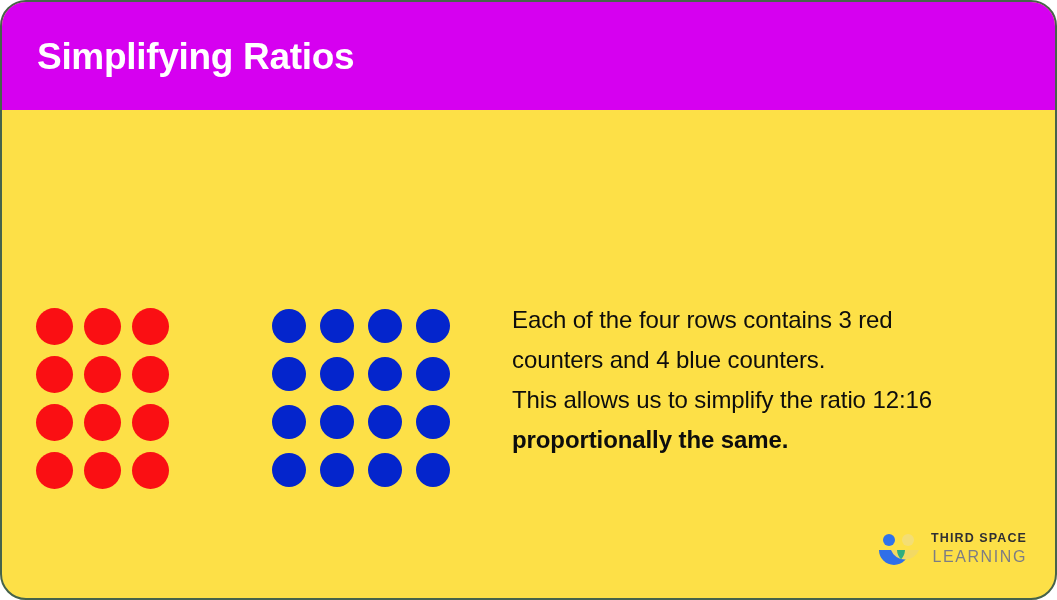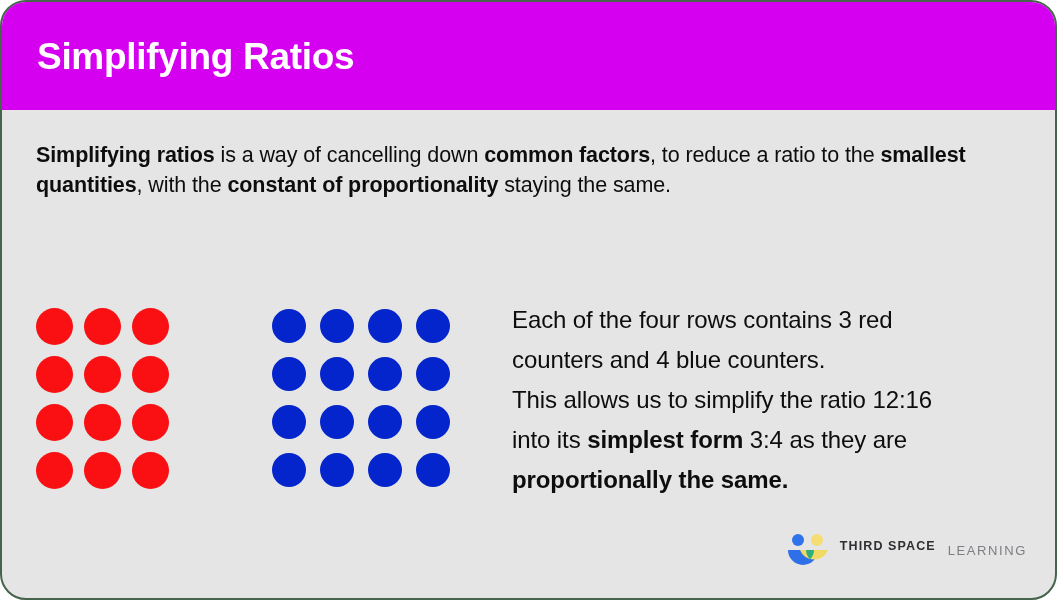"Simplifying Ratios" .card { background: #e5e5e5 -> #fde047 }
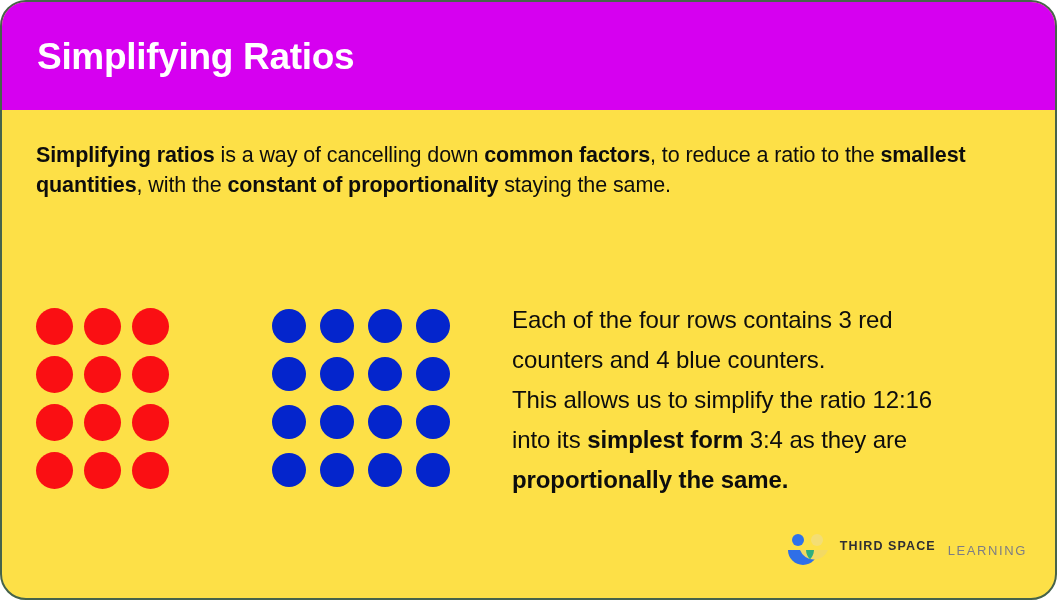"Simplifying ratios is a way" div.para { html: <div><b>Simplifying ratios</b><span> is a way of cancelling down </span><b>common factors</b><span>, to reduce a ratio to the </span><b>smallest quantities</b><span>, with the </span><b>constant of proportionality</b><span> staying the same.</span></div> -> none }
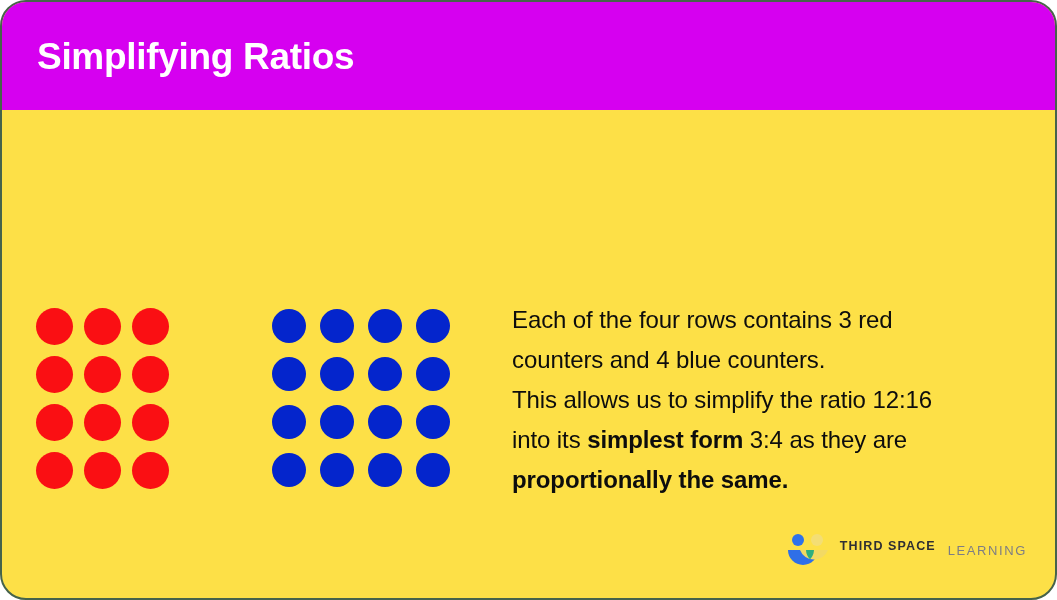"into its simplest form 3:4" span.line { html: <span><span>into its </span><b>simplest form</b><span> 3:4 as they are</span></span> -> none }
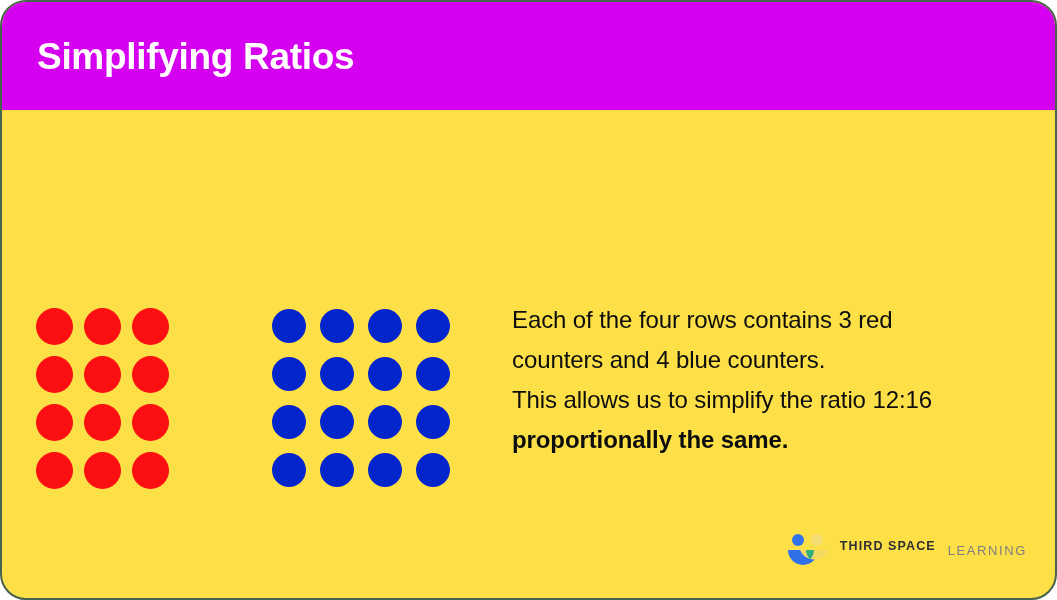"THIRD SPACE" .logo-text { flex-direction: row -> column; gap: 12px -> none }
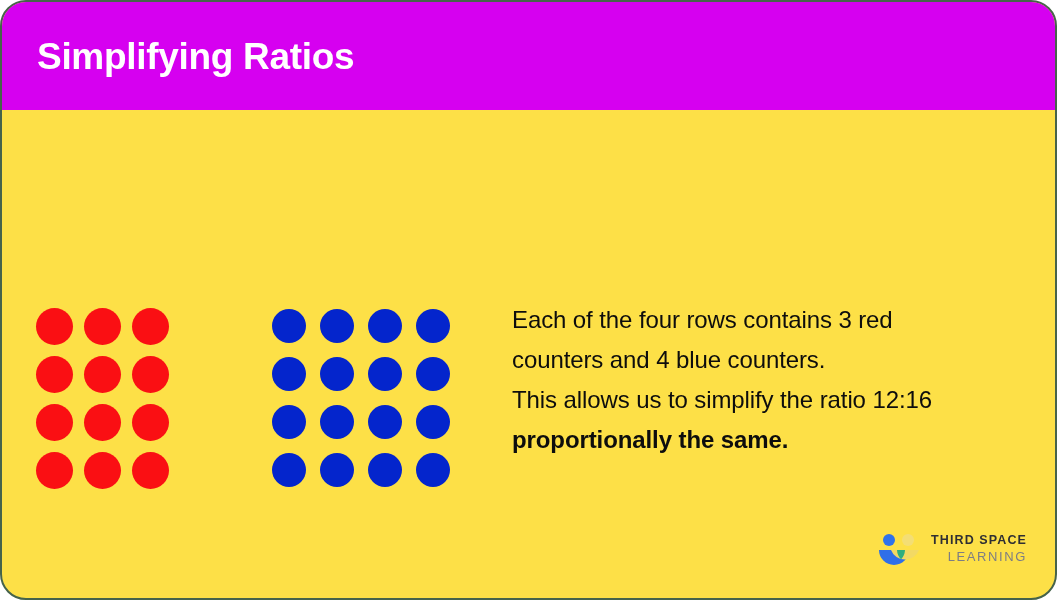"LEARNING" .logo-text-bottom { font-size: 13px -> 16px }
